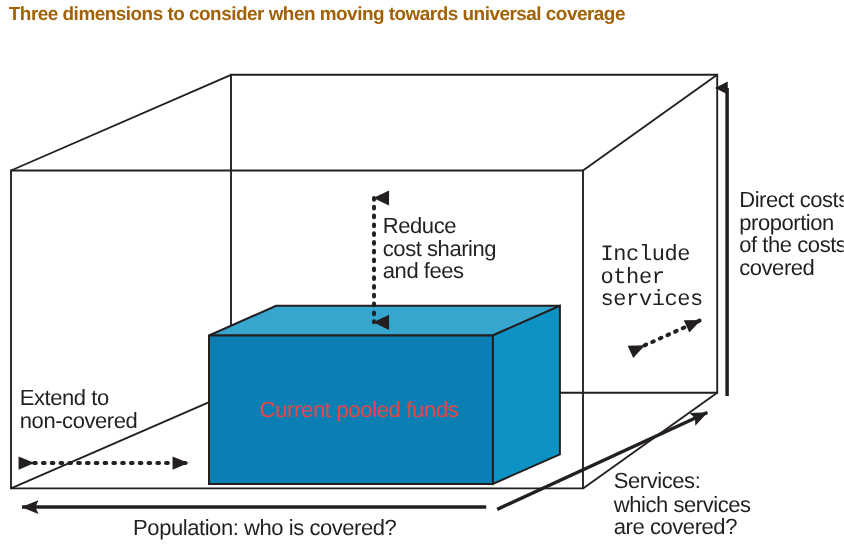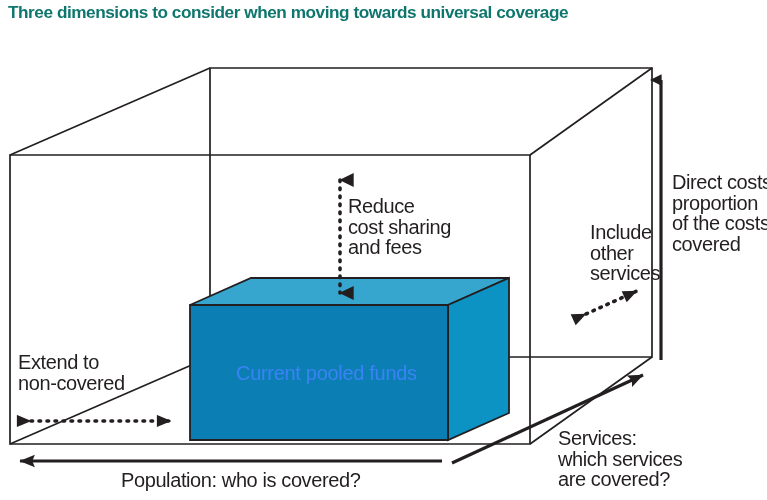"Three dimensions to consider when" #title { color: #0f766e -> #a16207 }
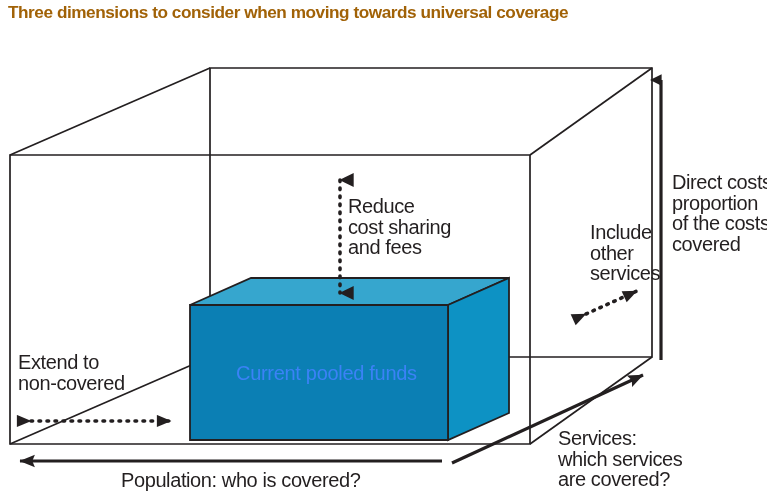"Include" #lbl-include { font-family: none -> Liberation Mono, monospace; left: 590px -> 546px }
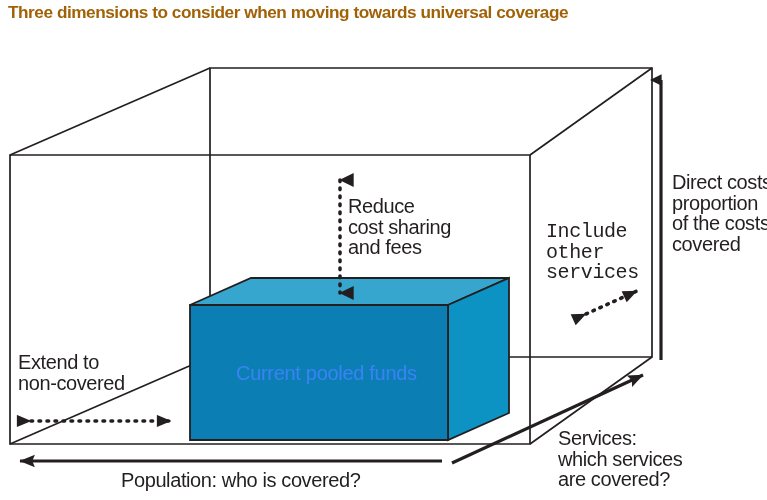"Current pooled funds" #lbl-pooled { color: #3b82f6 -> #ef4444 }
